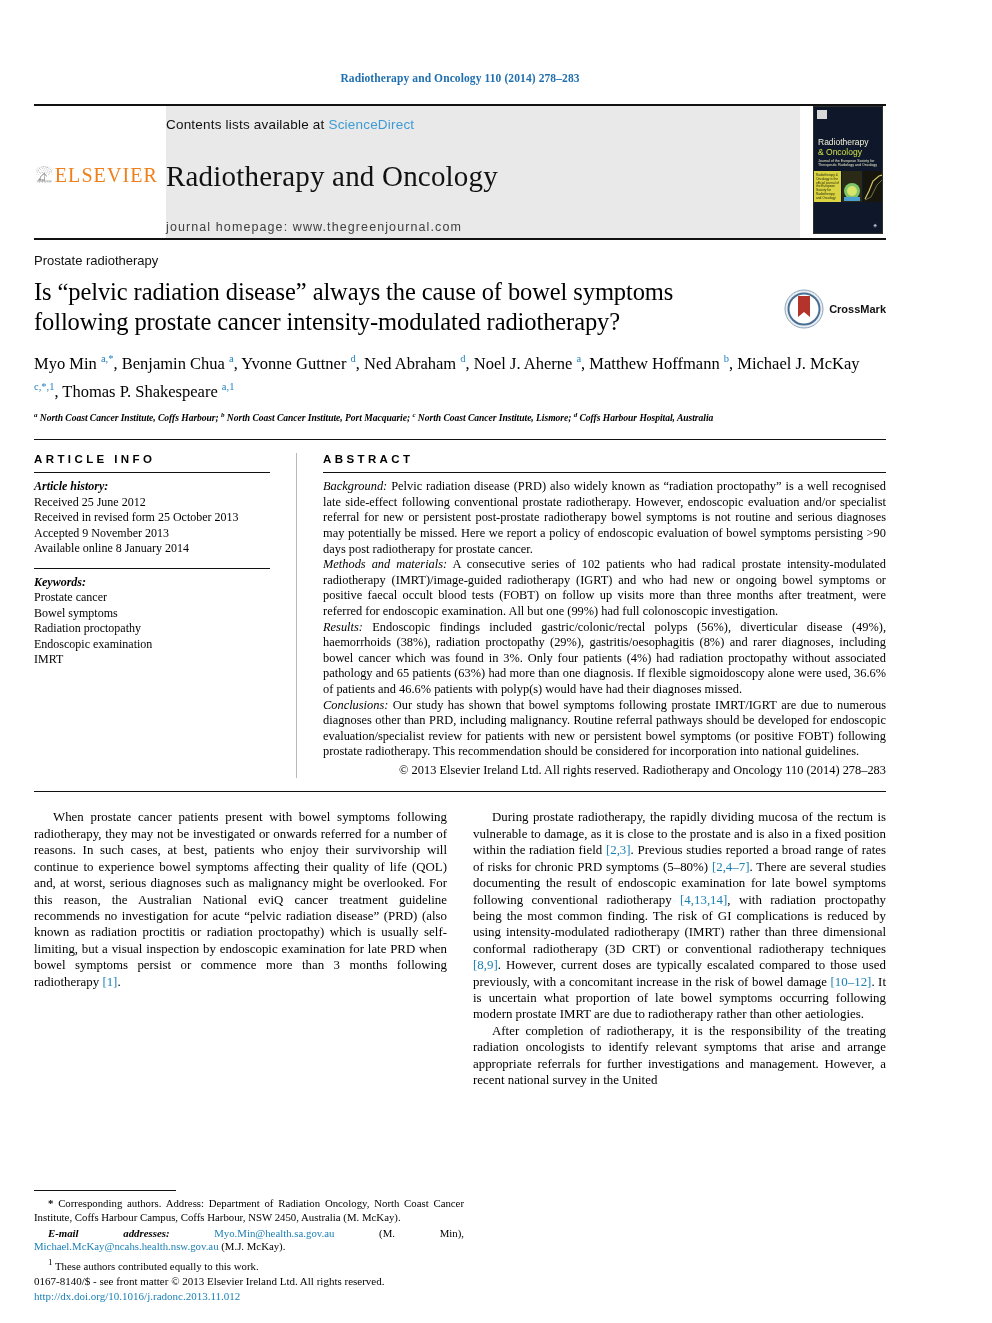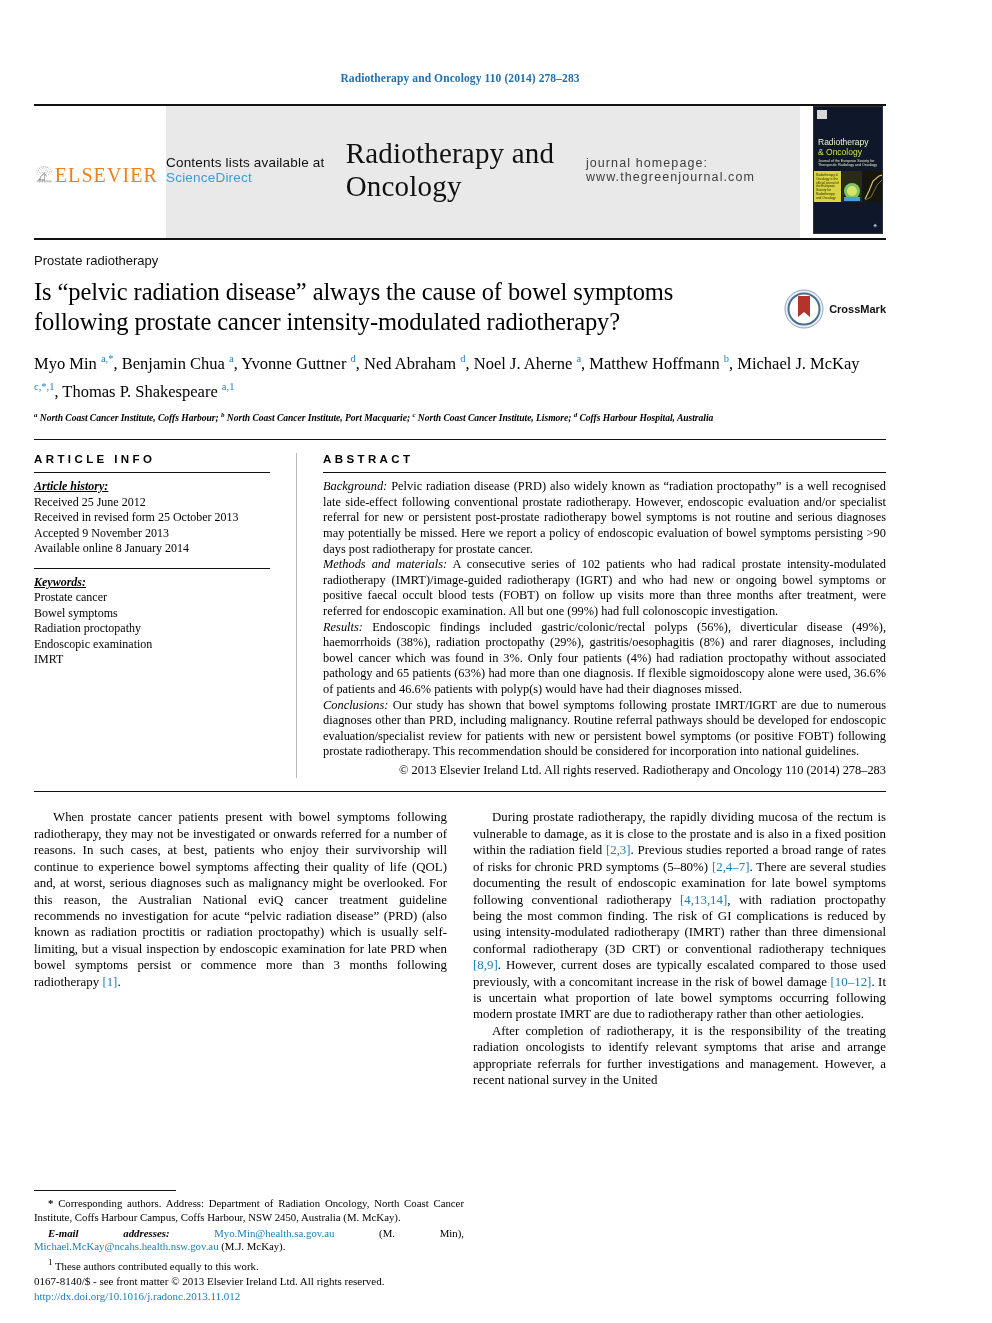"Contents lists available at" .center-band { align-items: center -> none; flex-direction: row -> column; padding: 11px 0 16px 0 -> 11px 0 4px 0 }
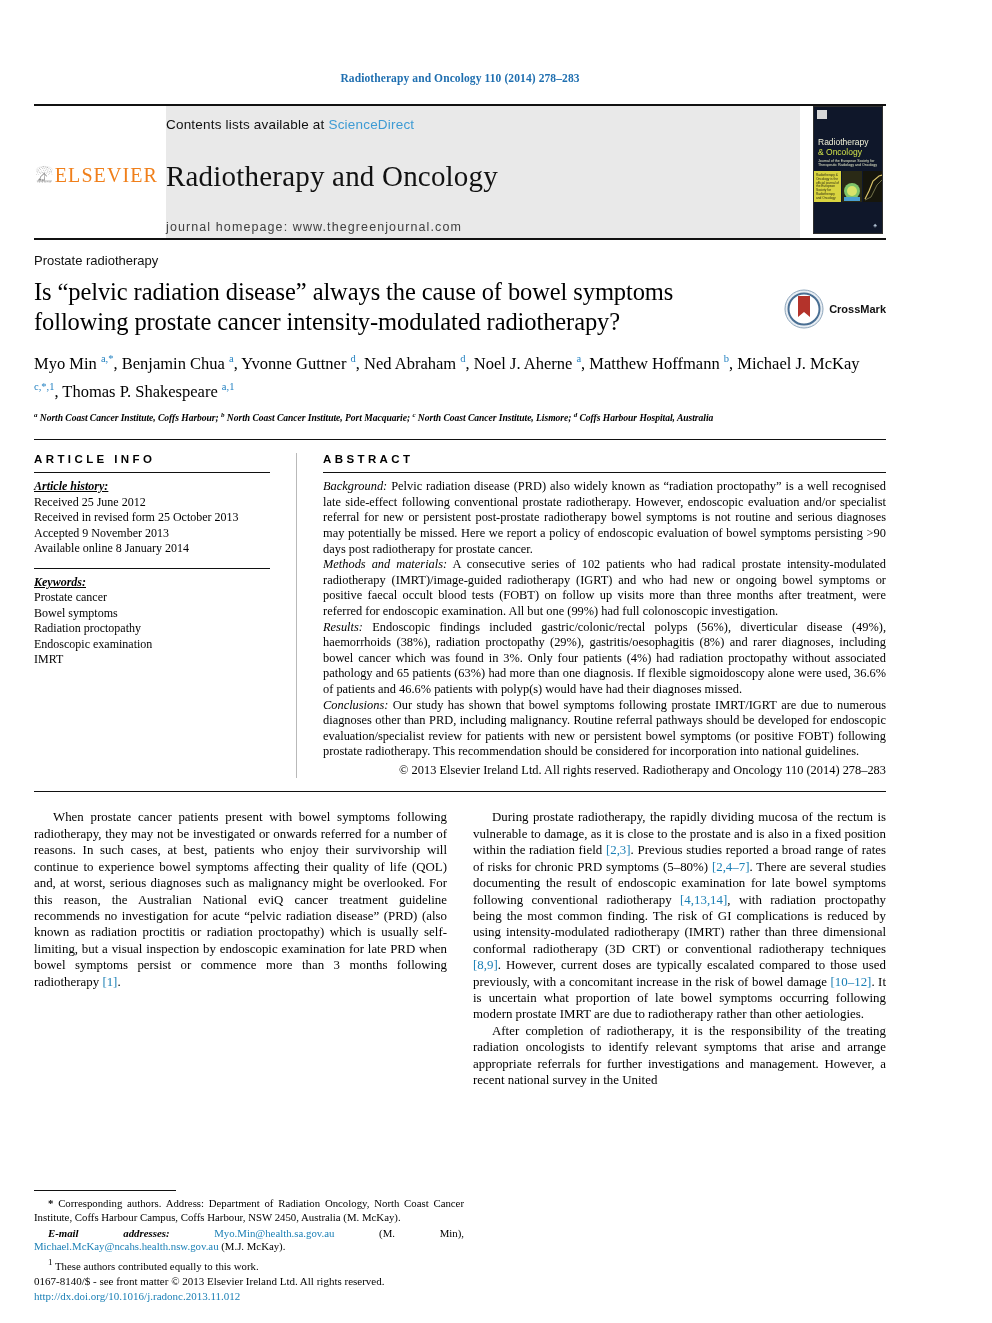"Article history:" .meta-group .lbl { text-decoration: underline -> none }
